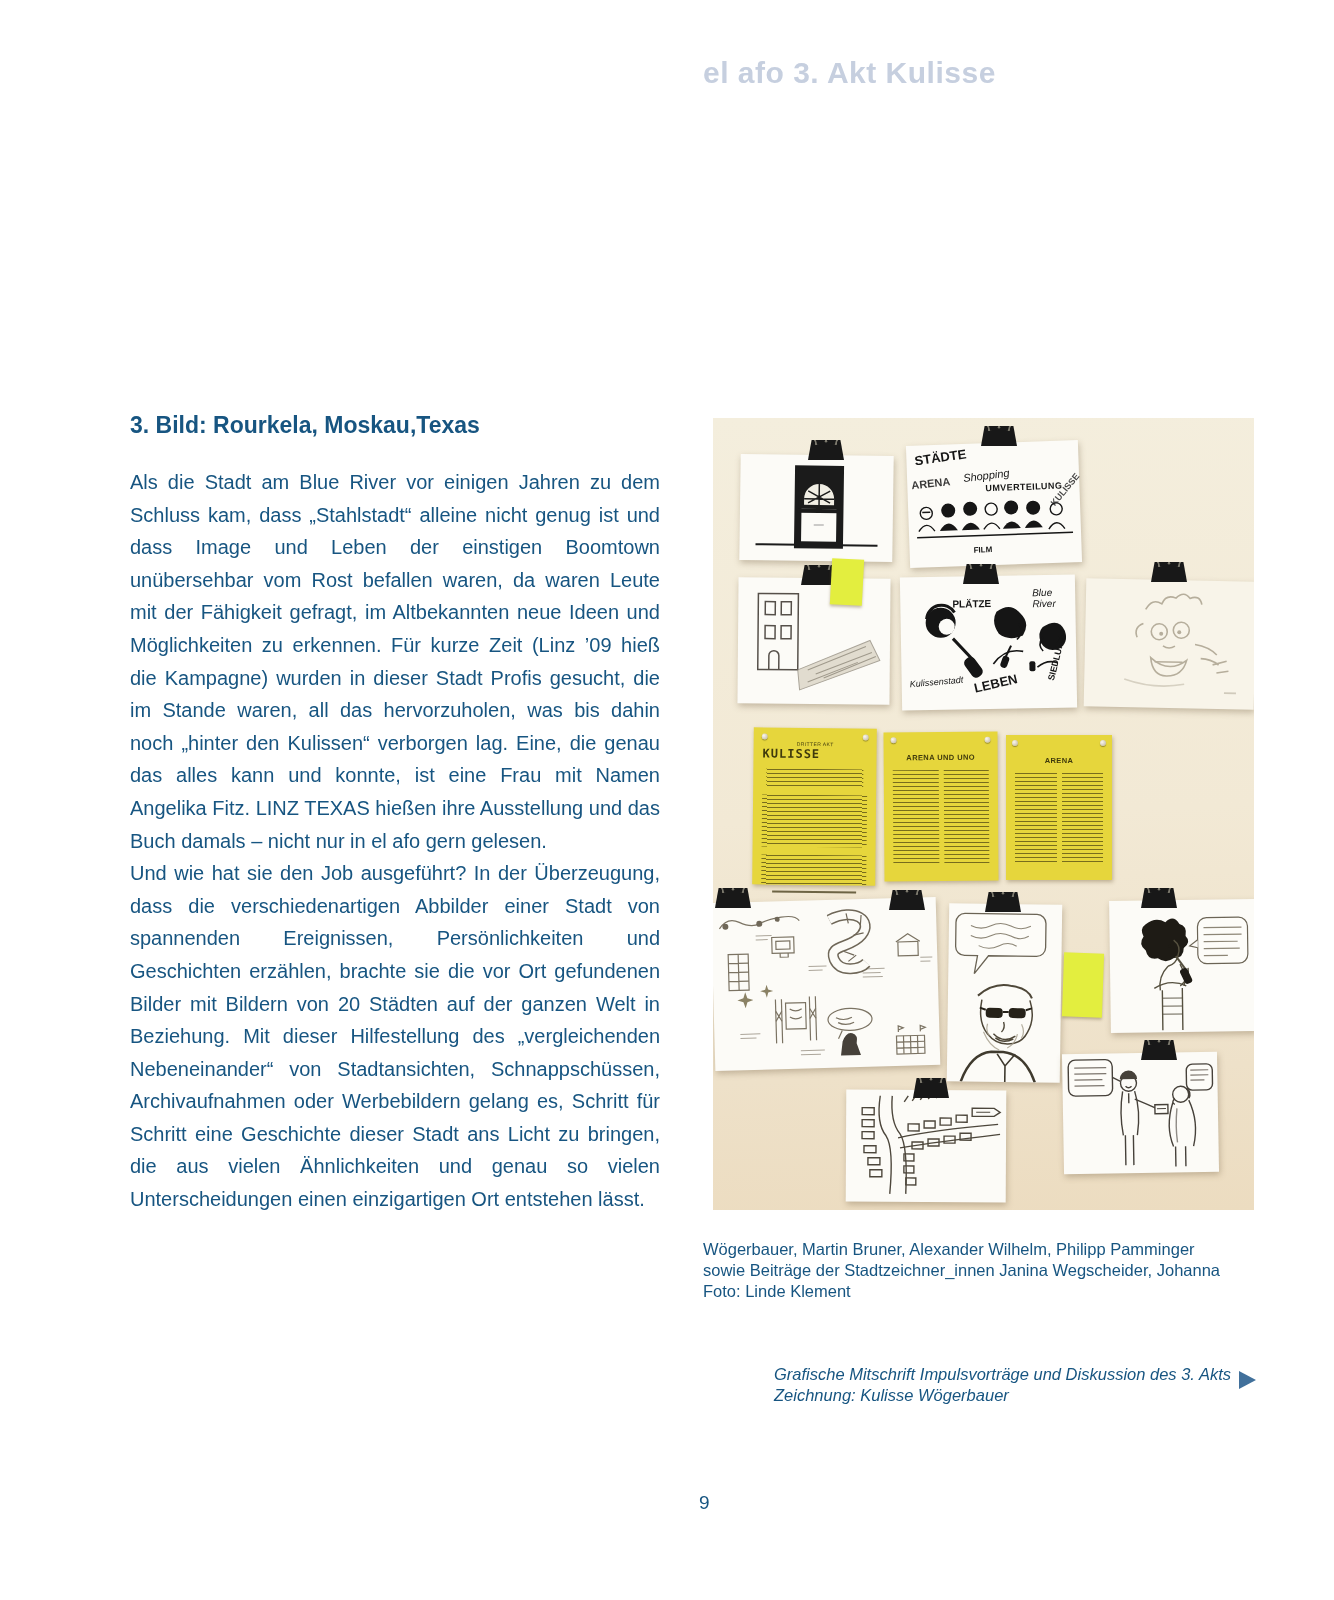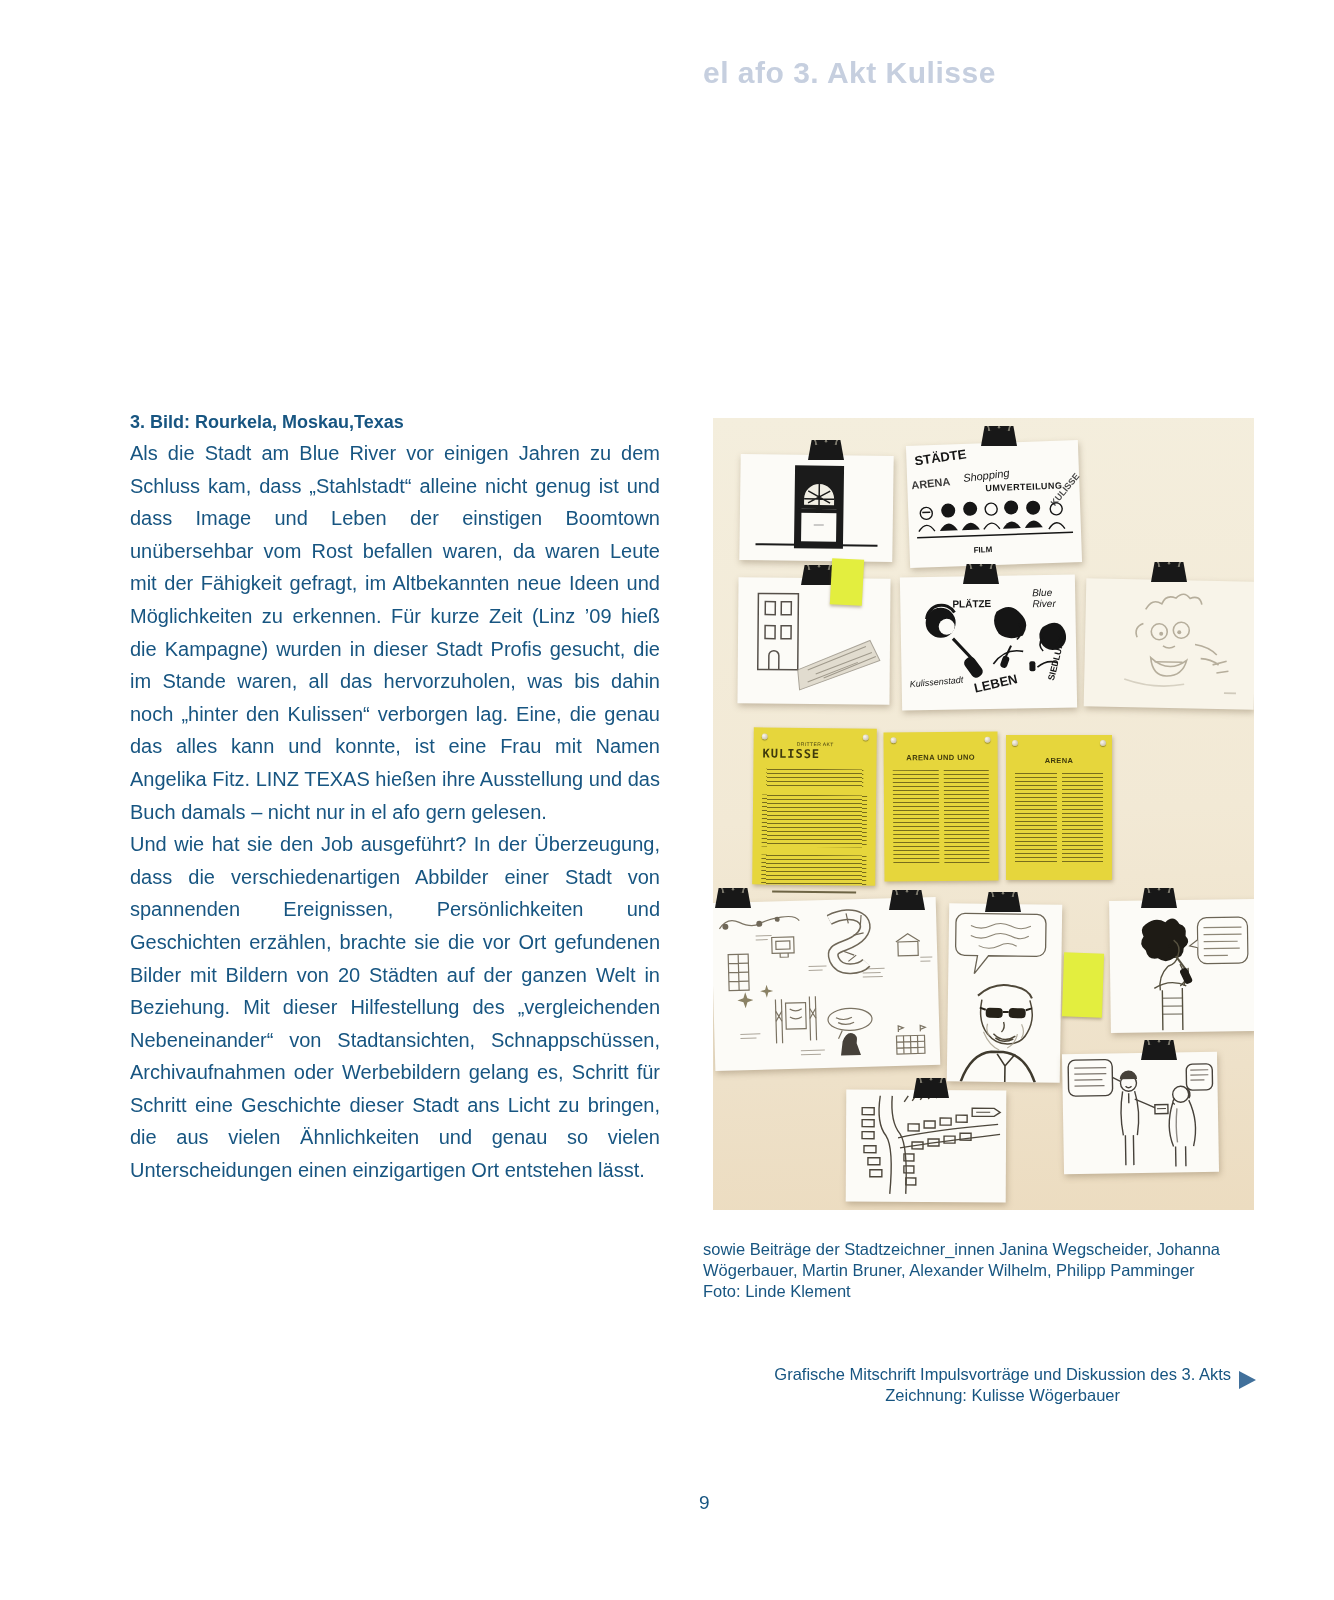"3. Bild: Rourkela, Moskau,Texas" .article h2 { font-size: 18px -> 23px; margin: 0 0 4px 0 -> 0 0 27px 0 }
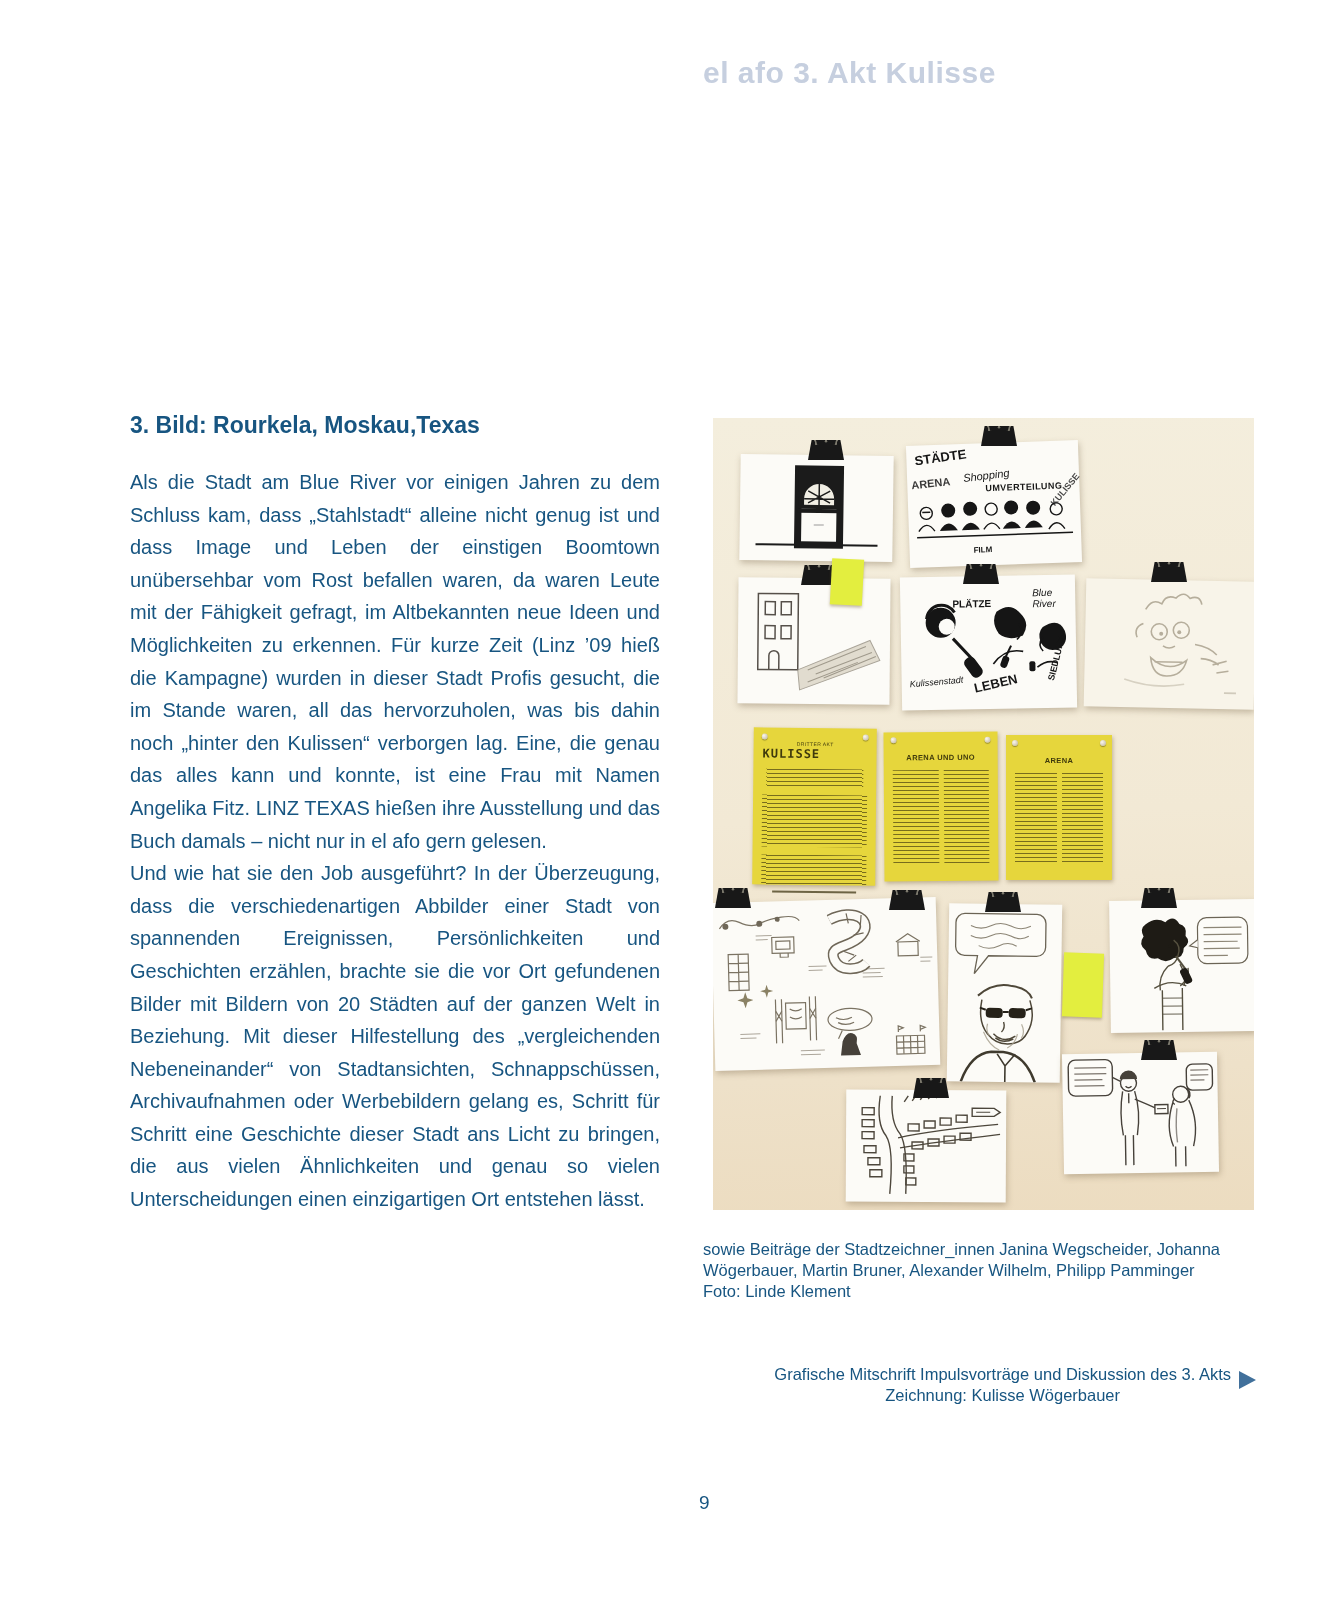"sowie Beiträge der Stadtzeichner_innen" div { order: before "Wögerbauer, Martin Bruner, Alexander" -> after "Wögerbauer, Martin Bruner, Alexander" }
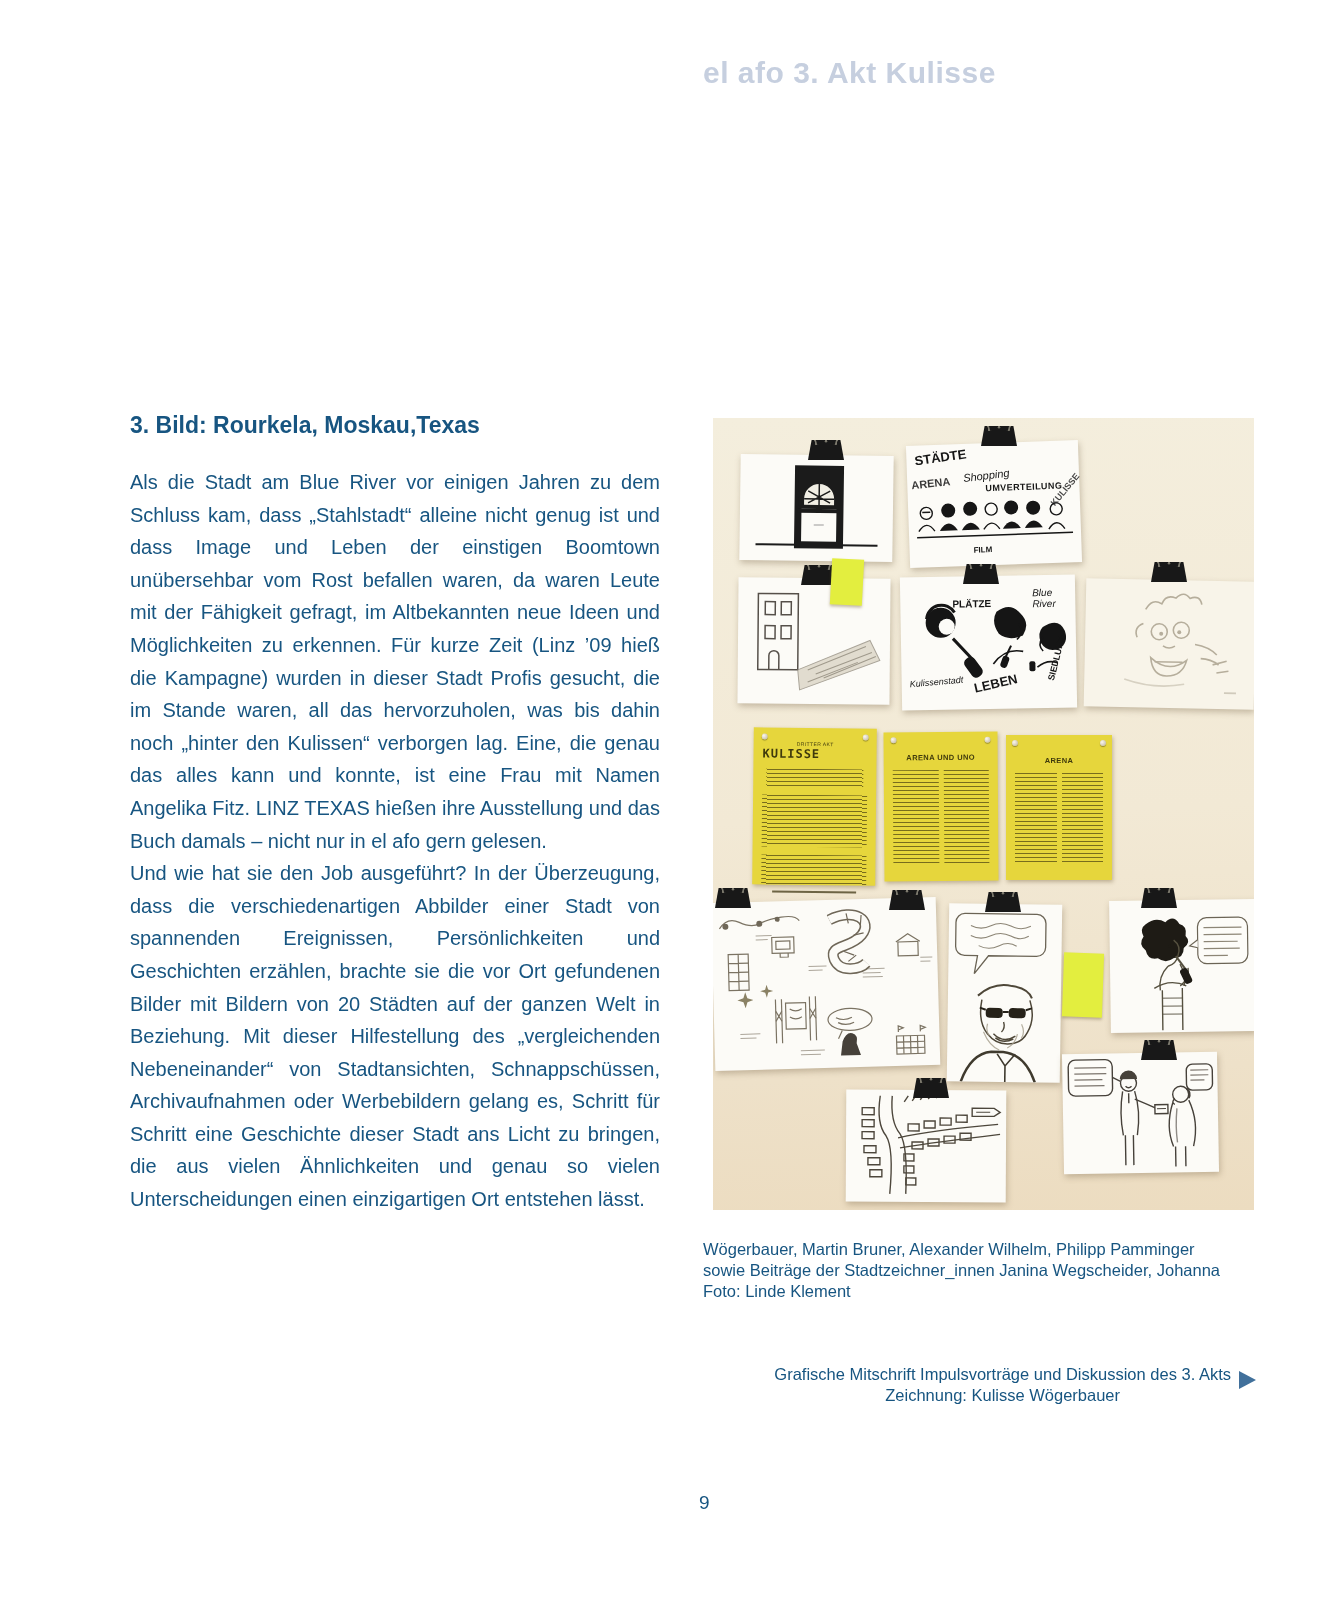"Grafische Mitschrift Impulsvorträge und" .bottom-caption { font-style: none -> italic; text-align: center -> left }
